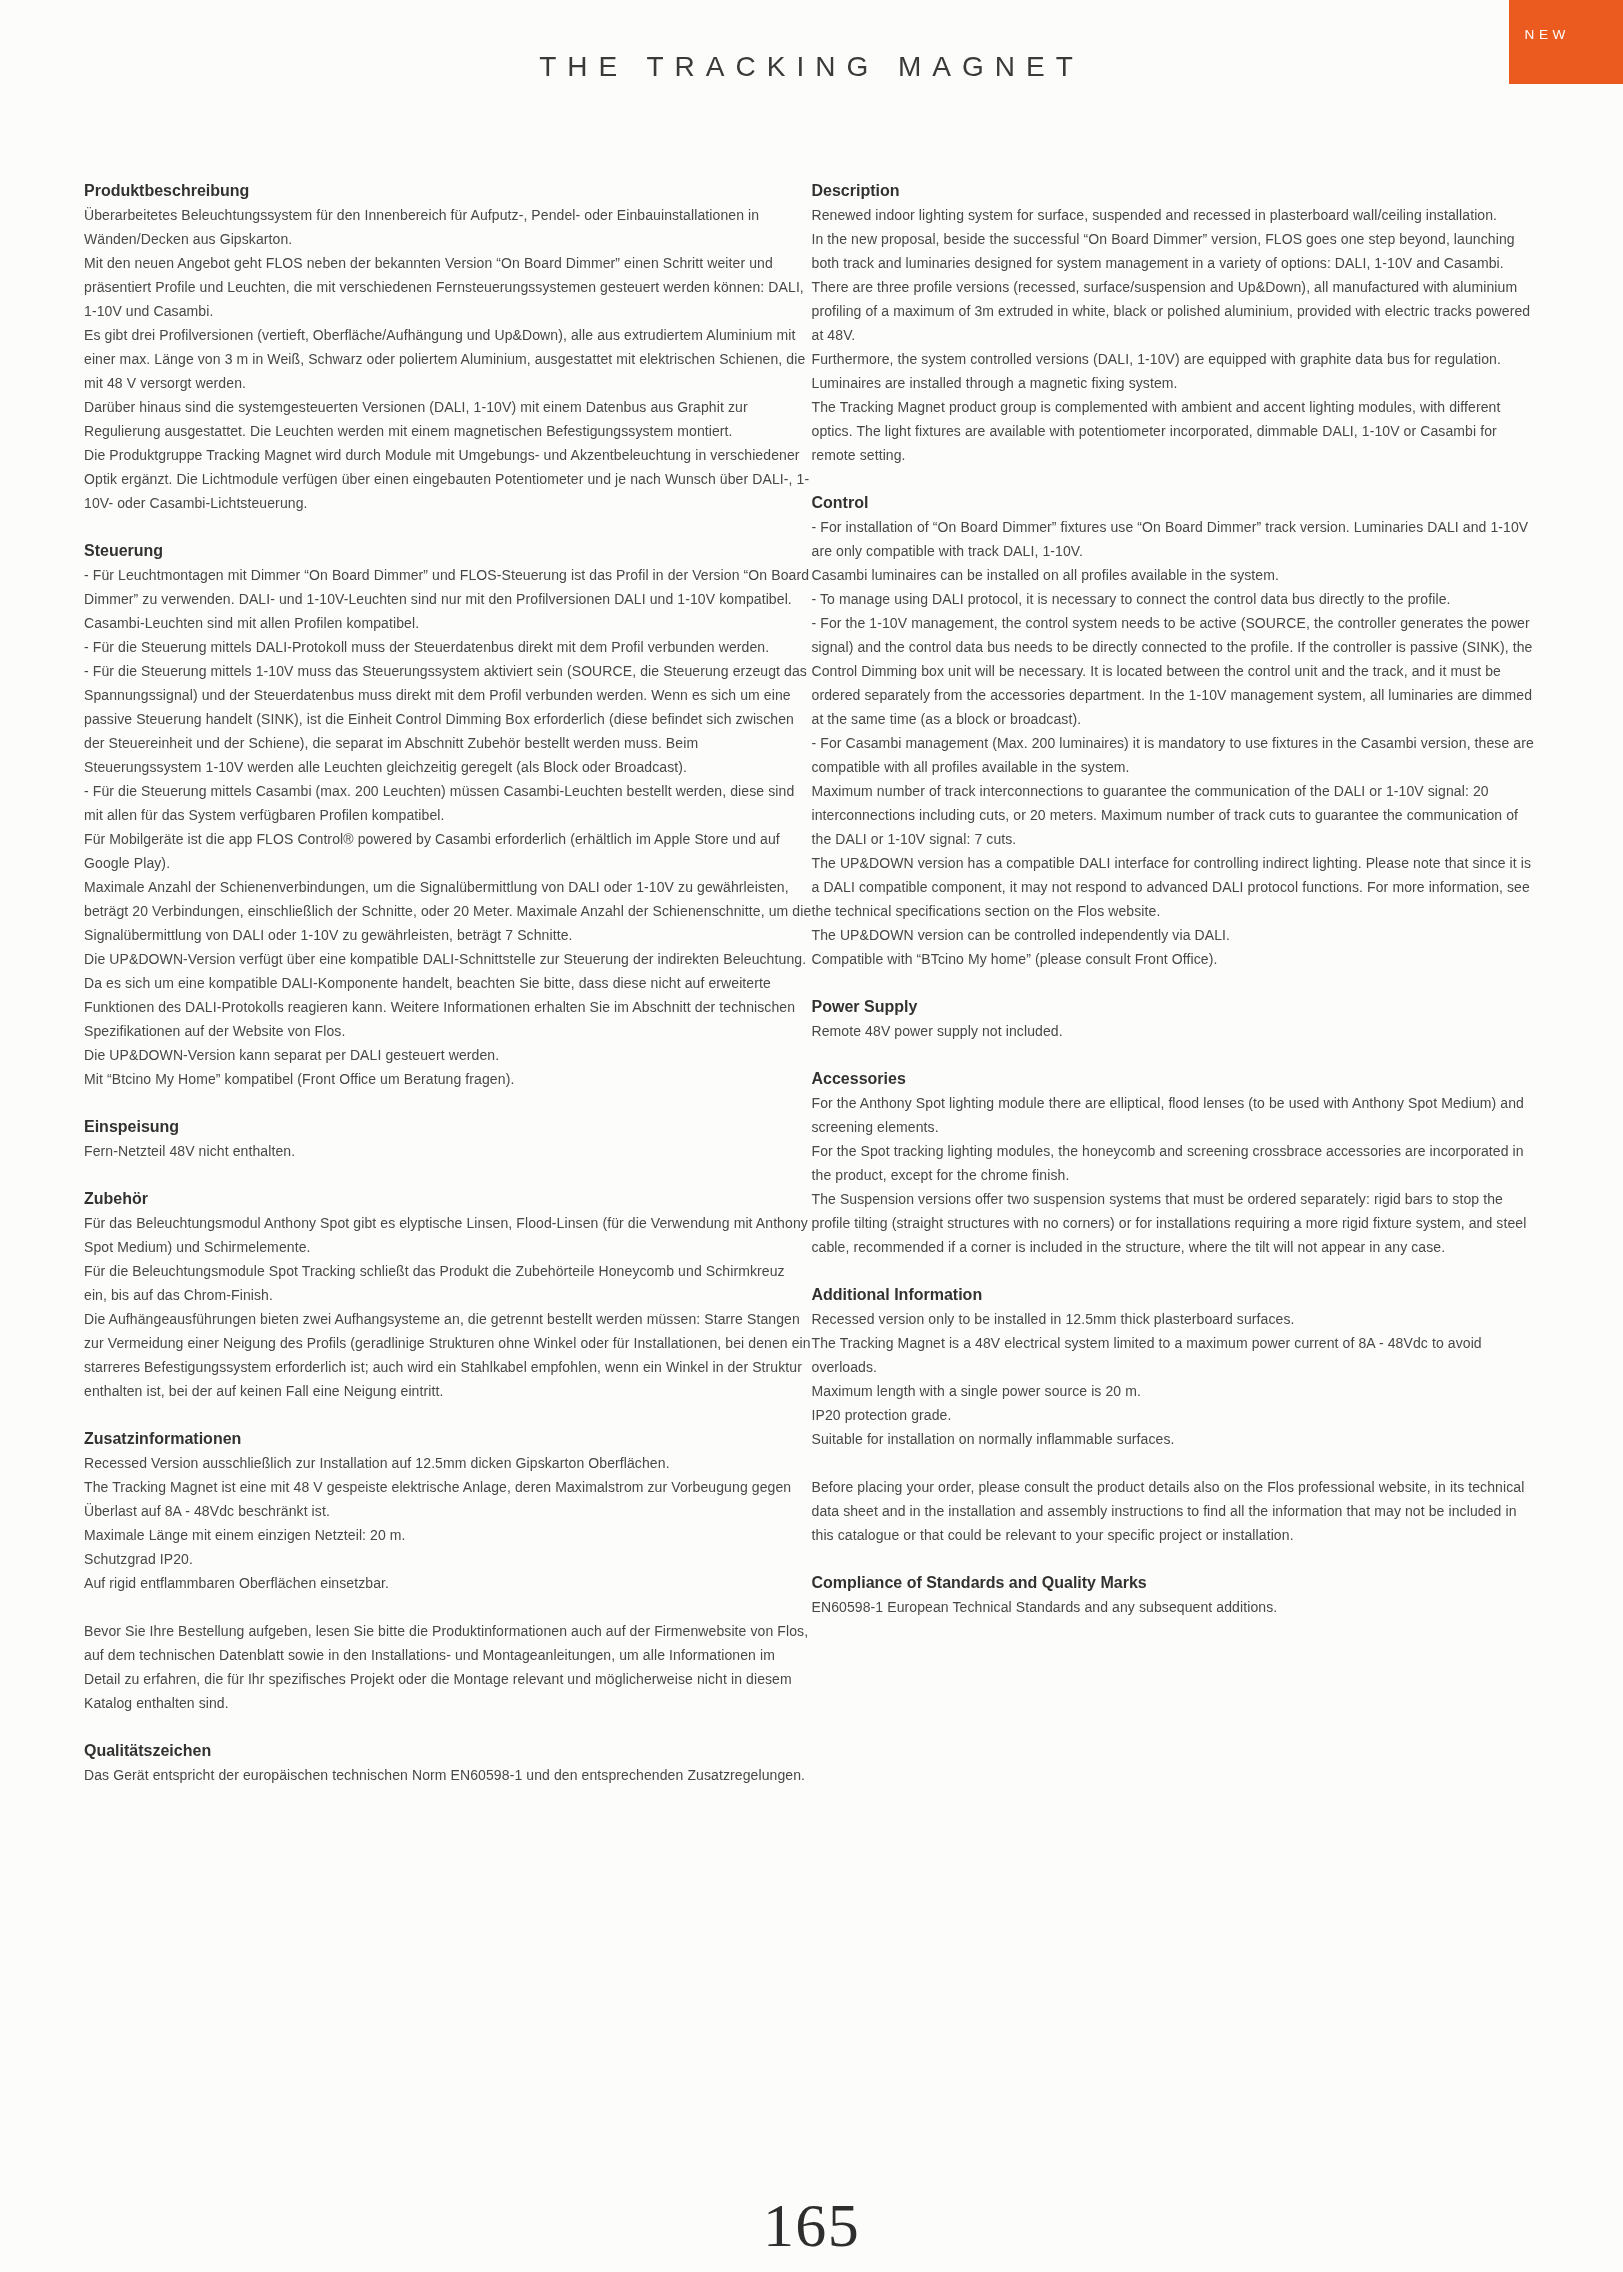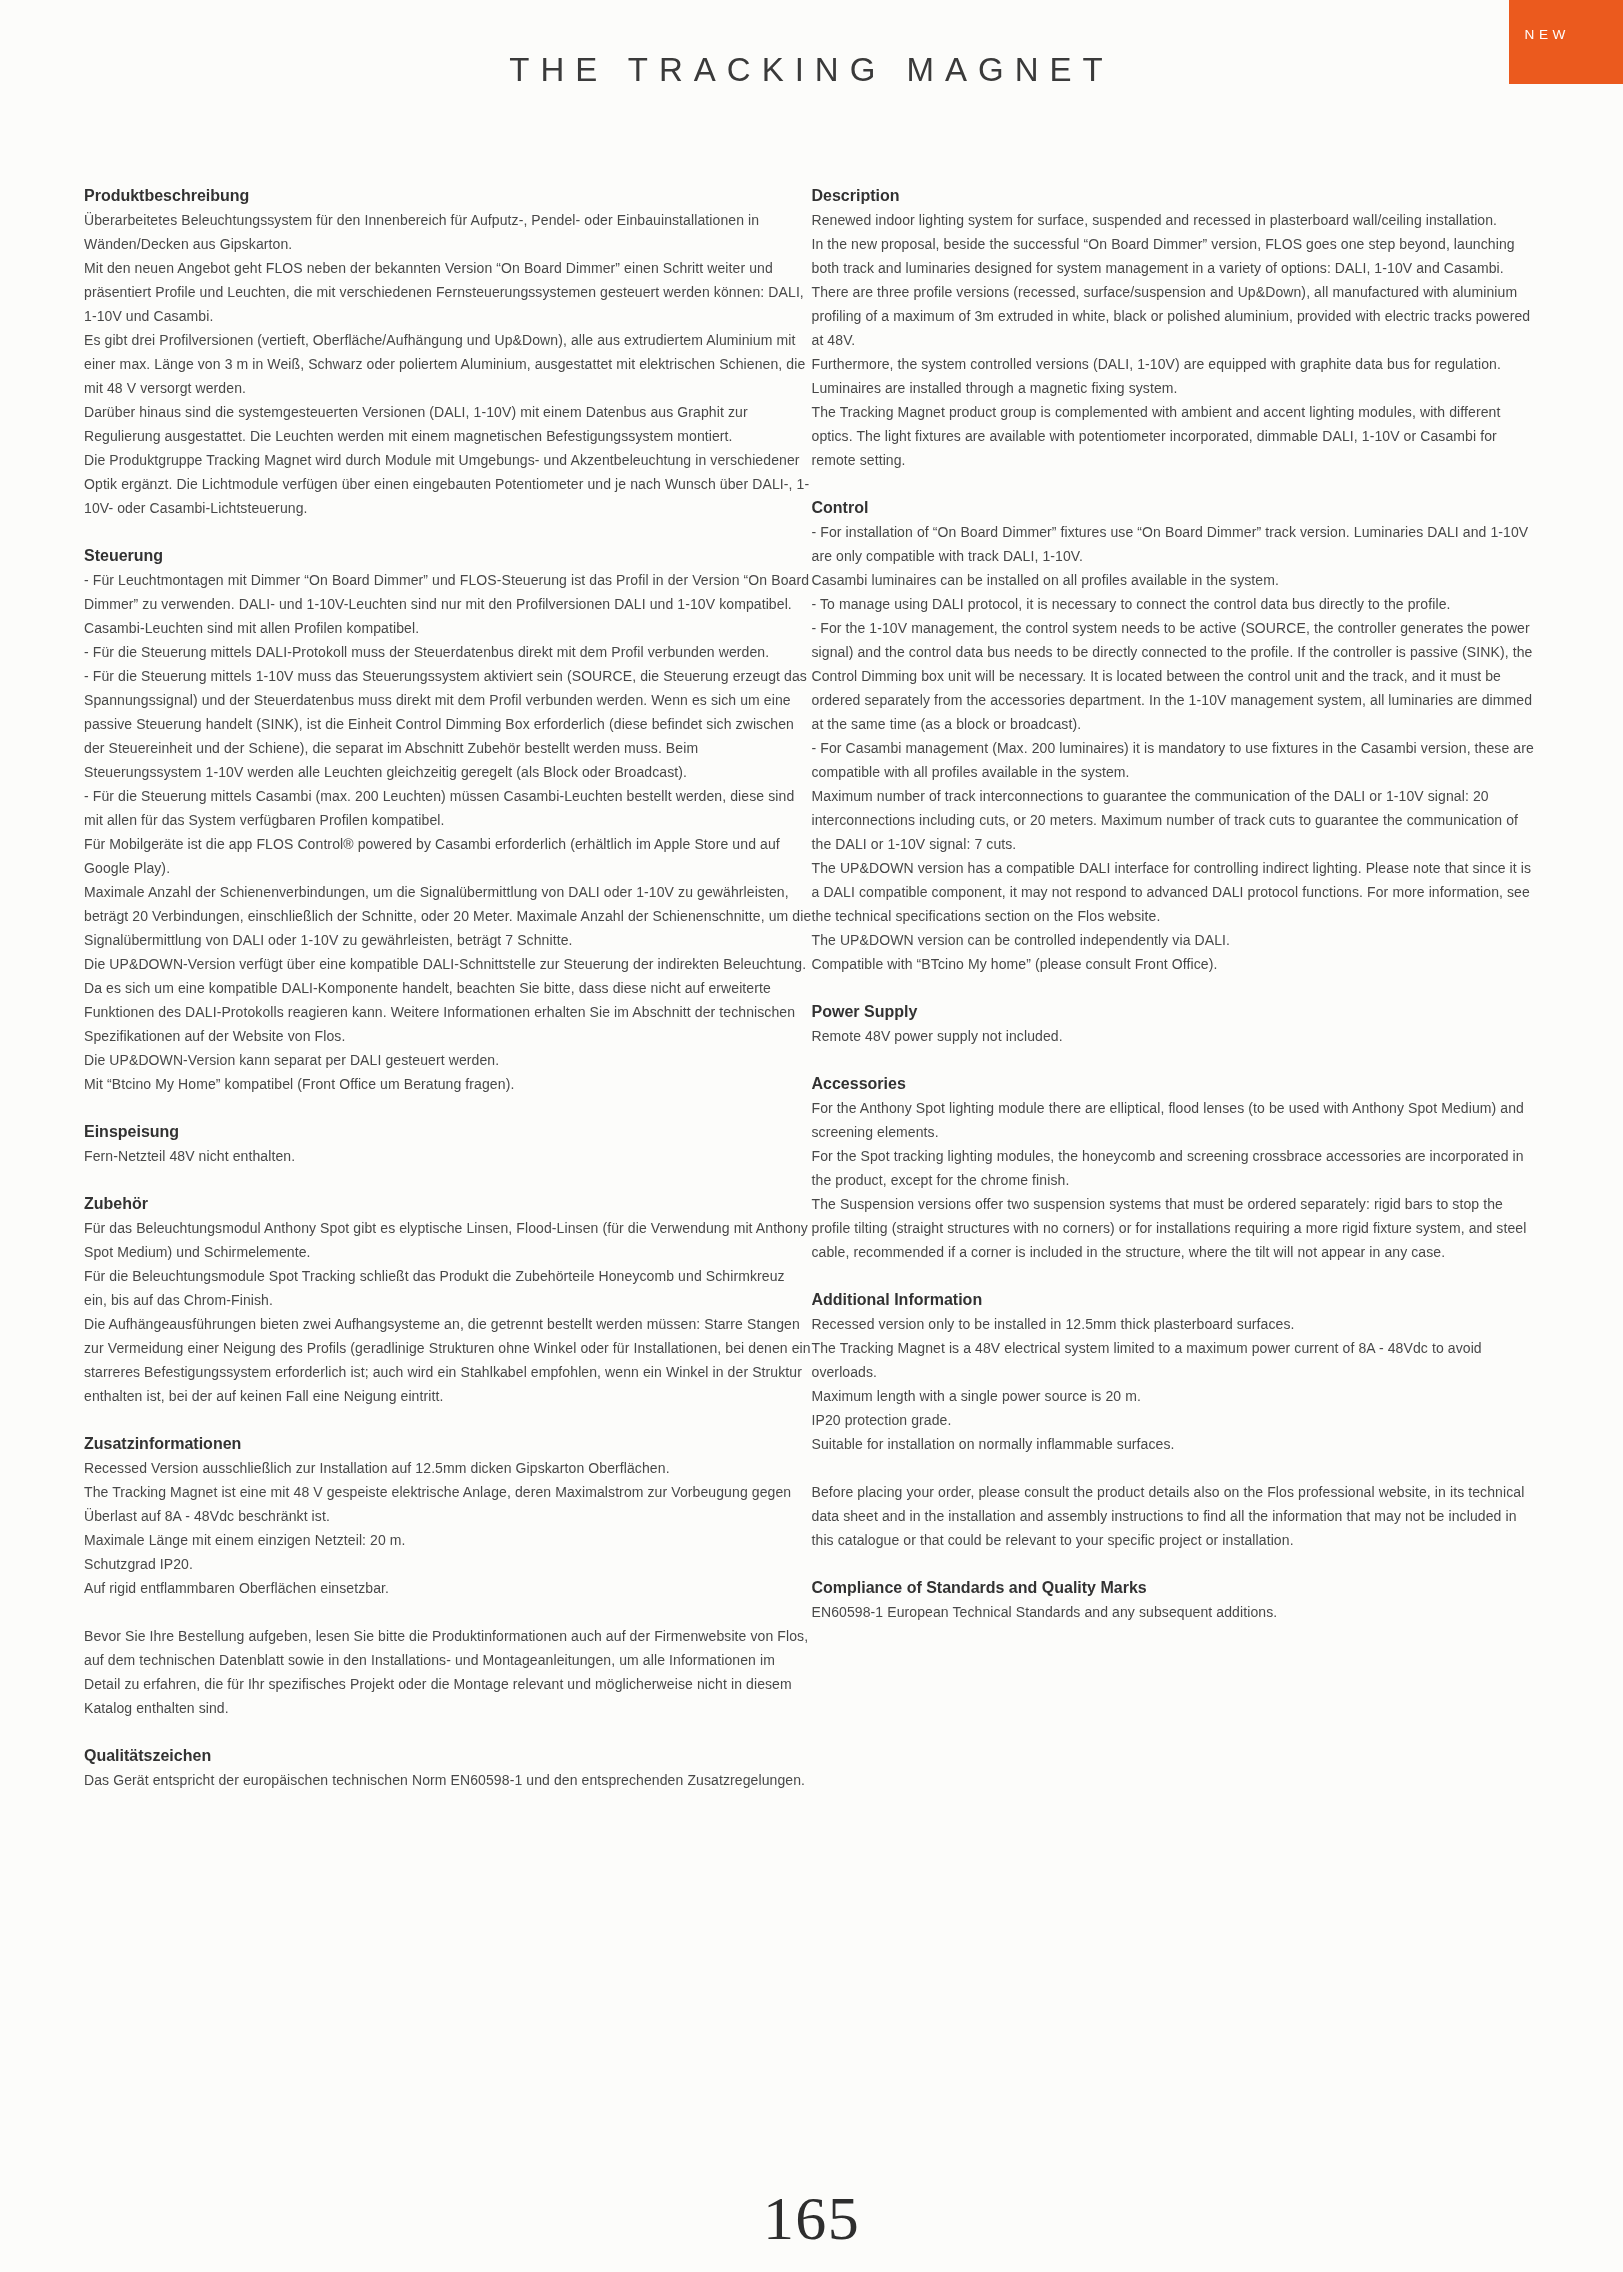"THE TRACKING MAGNET" .title { font-size: 33px -> 28px }
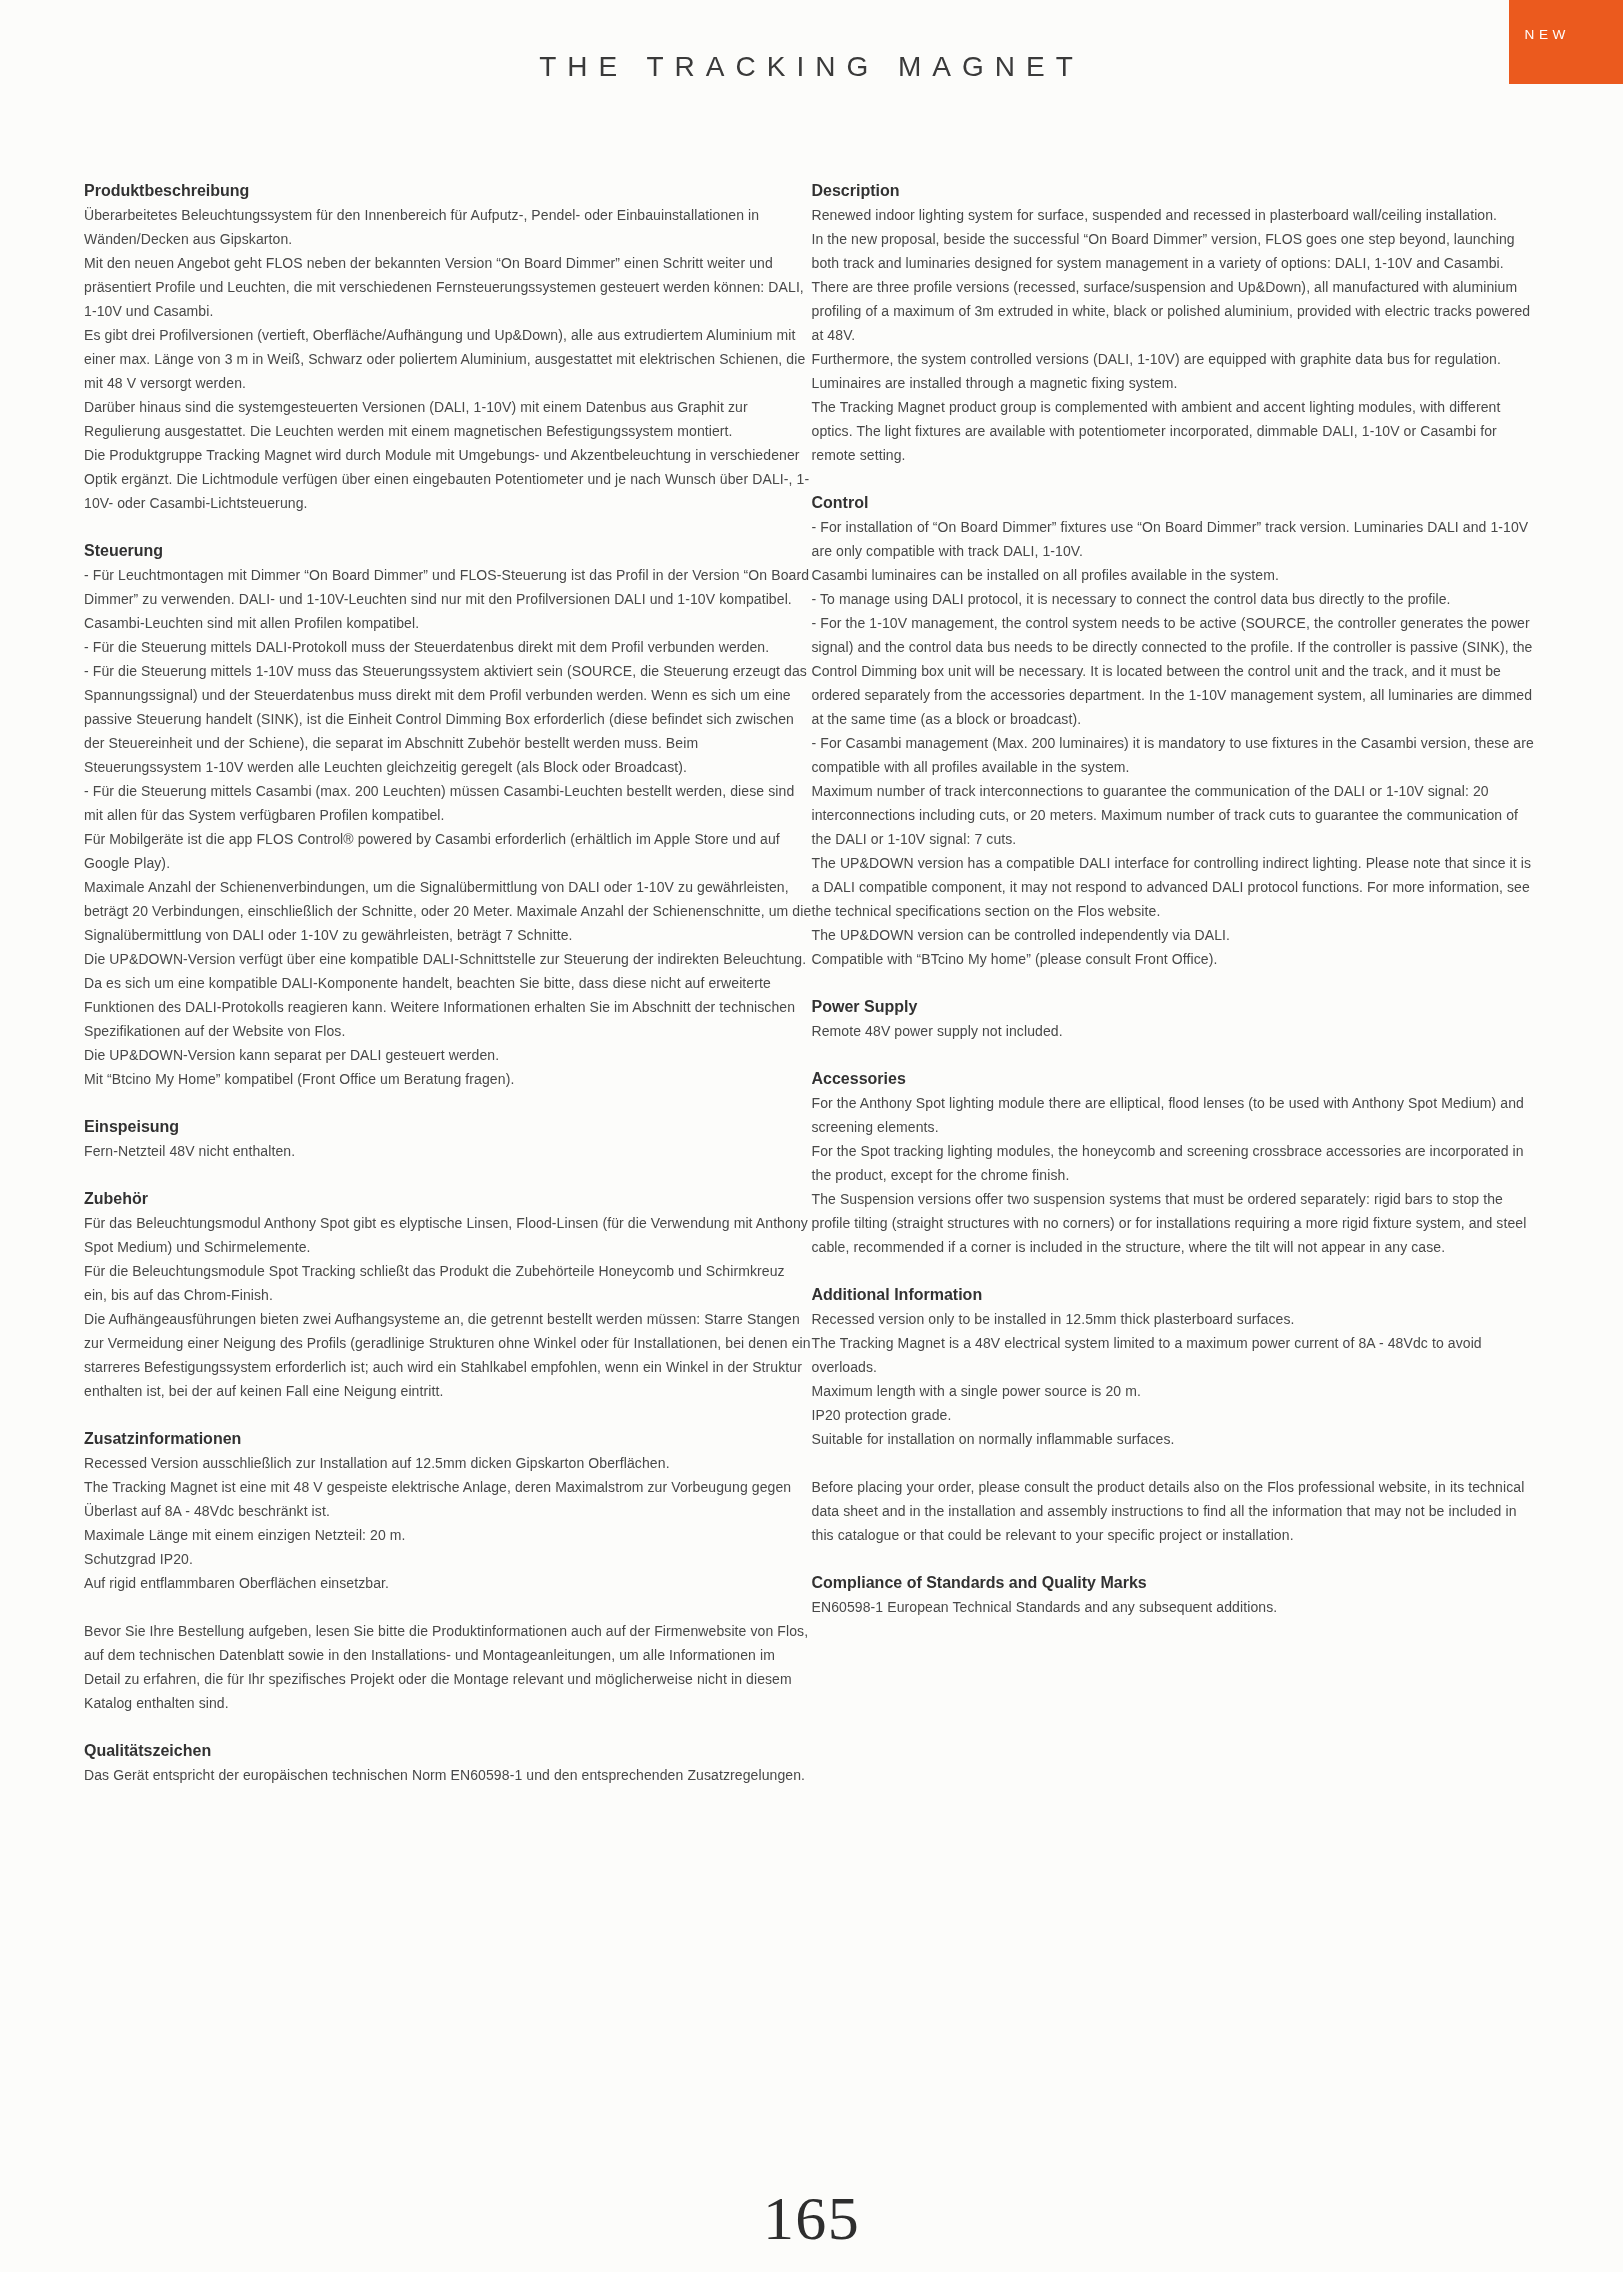"165" .footer { bottom: 19px -> 12px }
